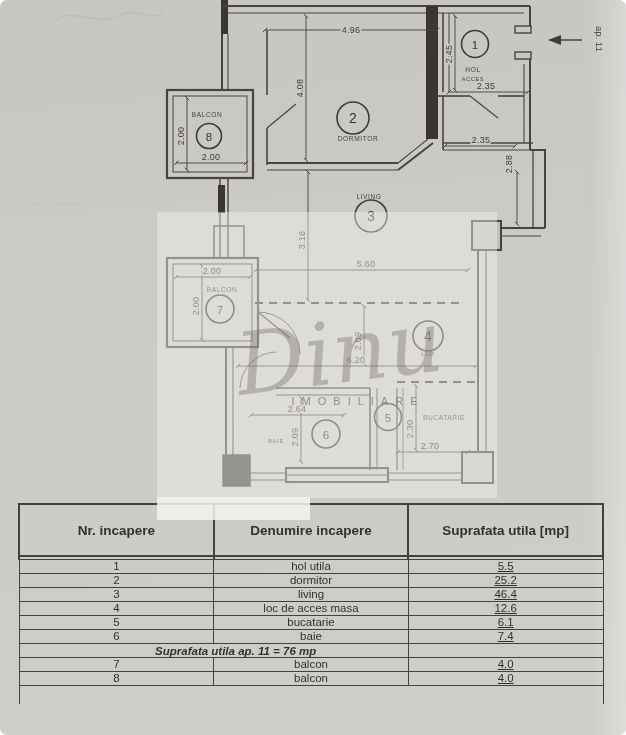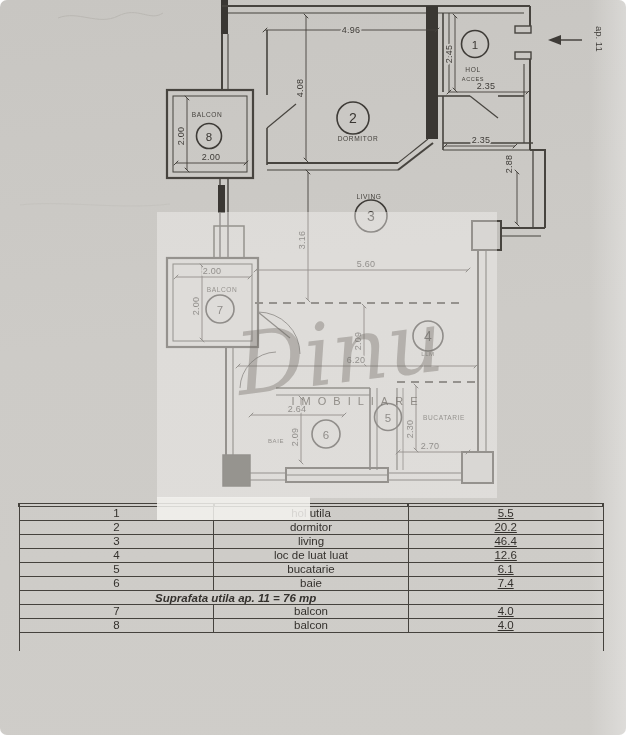"Nr. incapere" tr { html: none -> <tr> <th>Nr. incapere</th> <th>Denumire incapere</th> <th>Suprafata utila [mp]</th> </tr> }
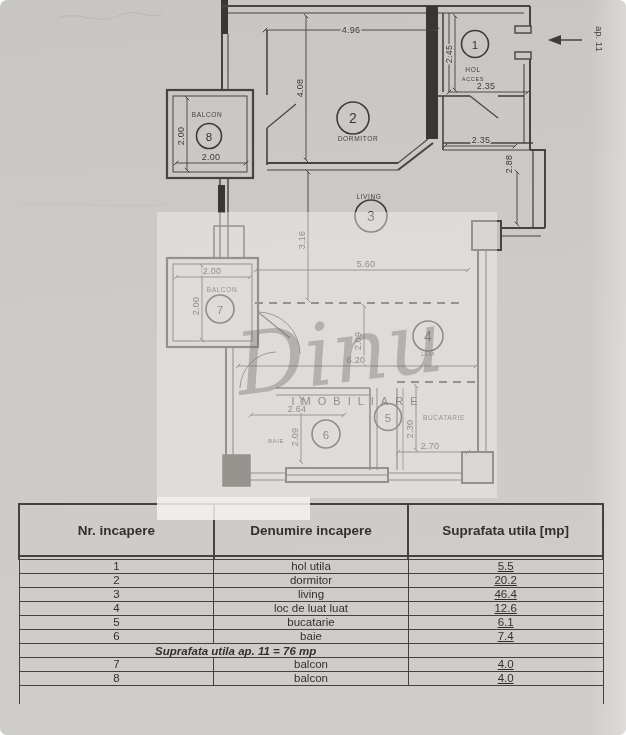"20.2" td.c3 { text: 20.2 -> 25.2 }
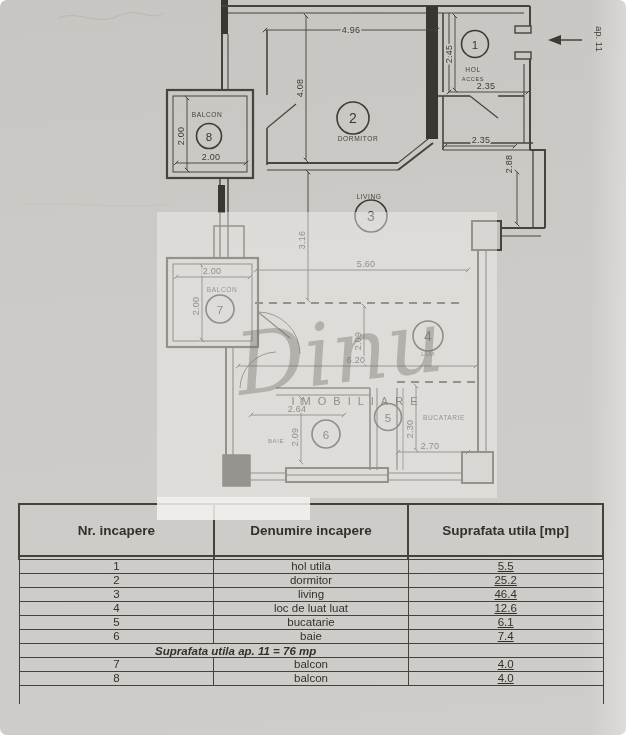"loc de luat luat" td { text: luat luat -> acces masa }
